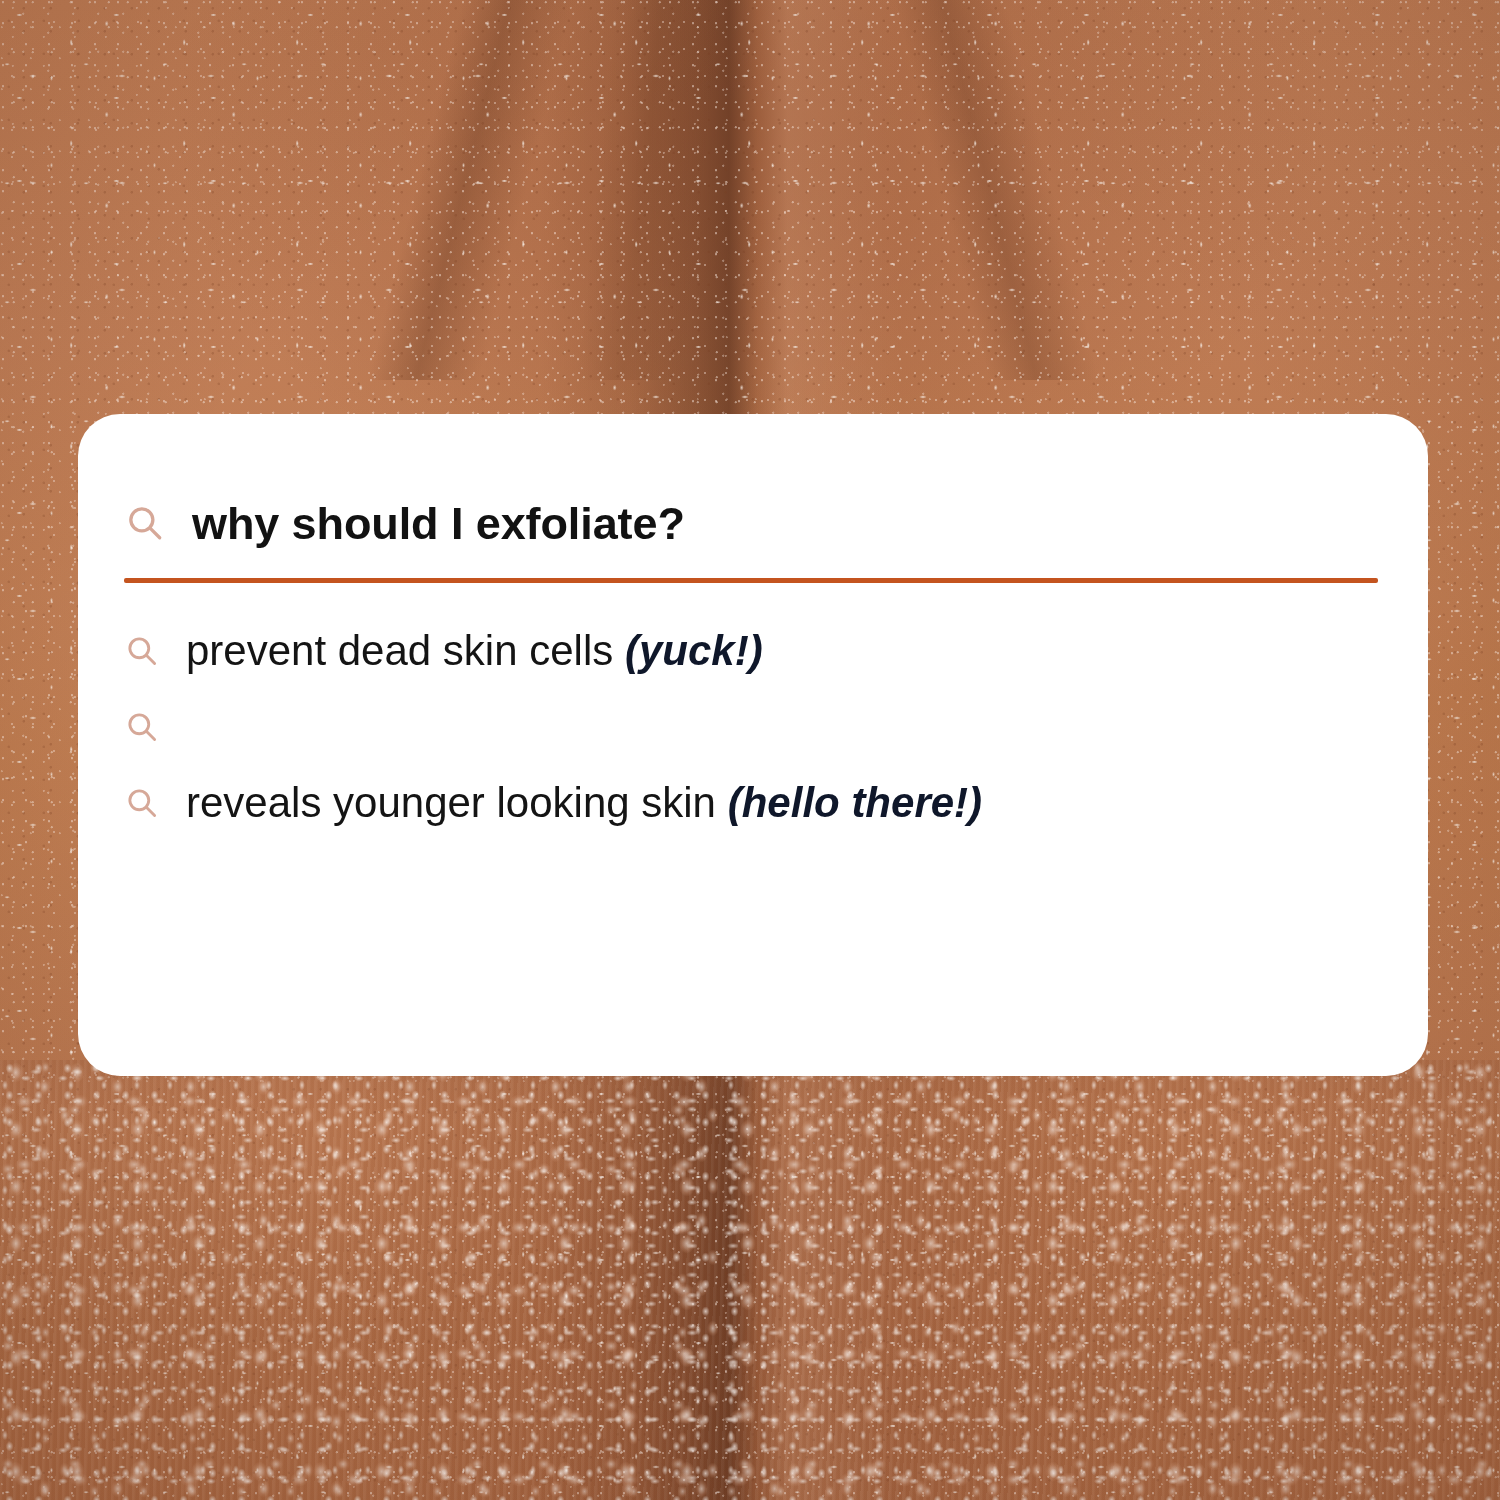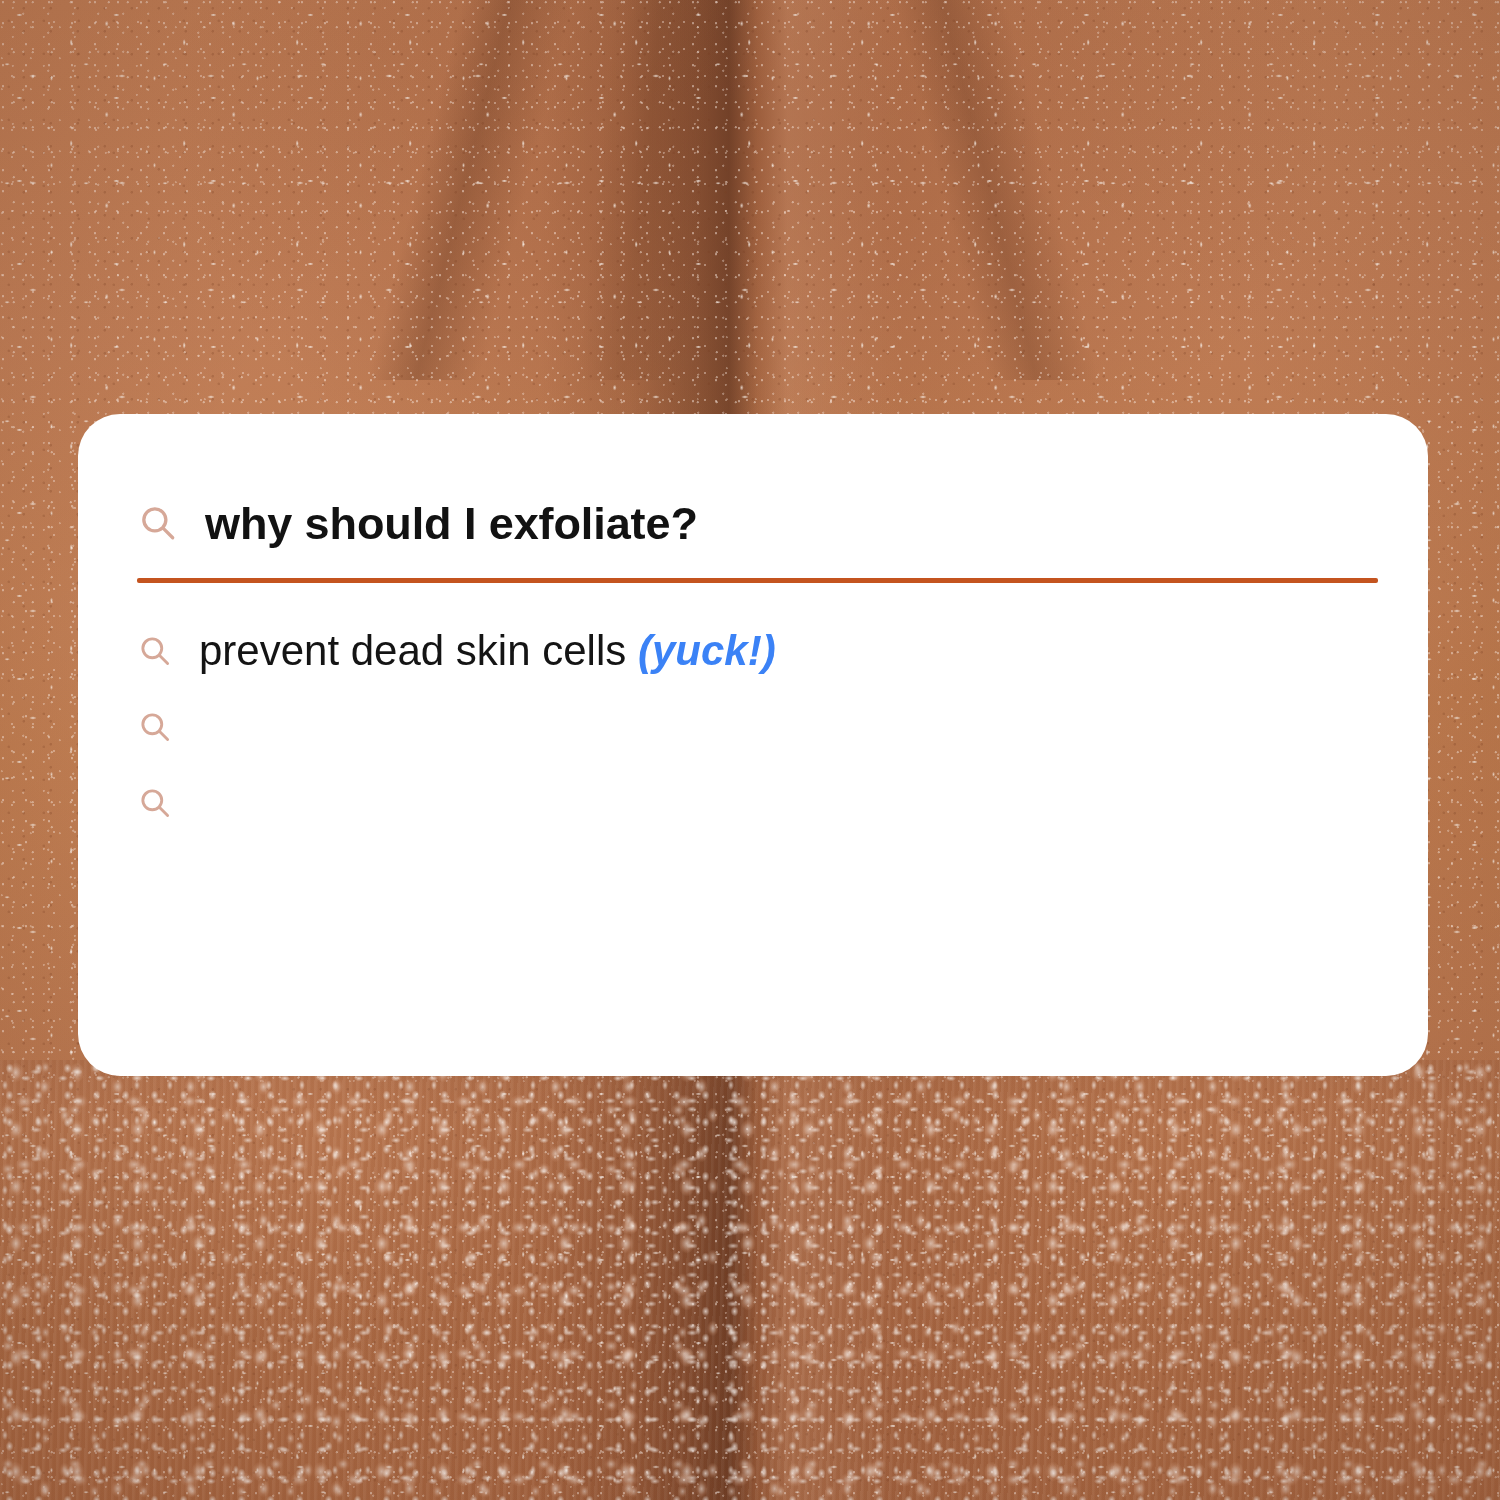"why should I exfoliate?" .card-inner { left: 59px -> 46px }
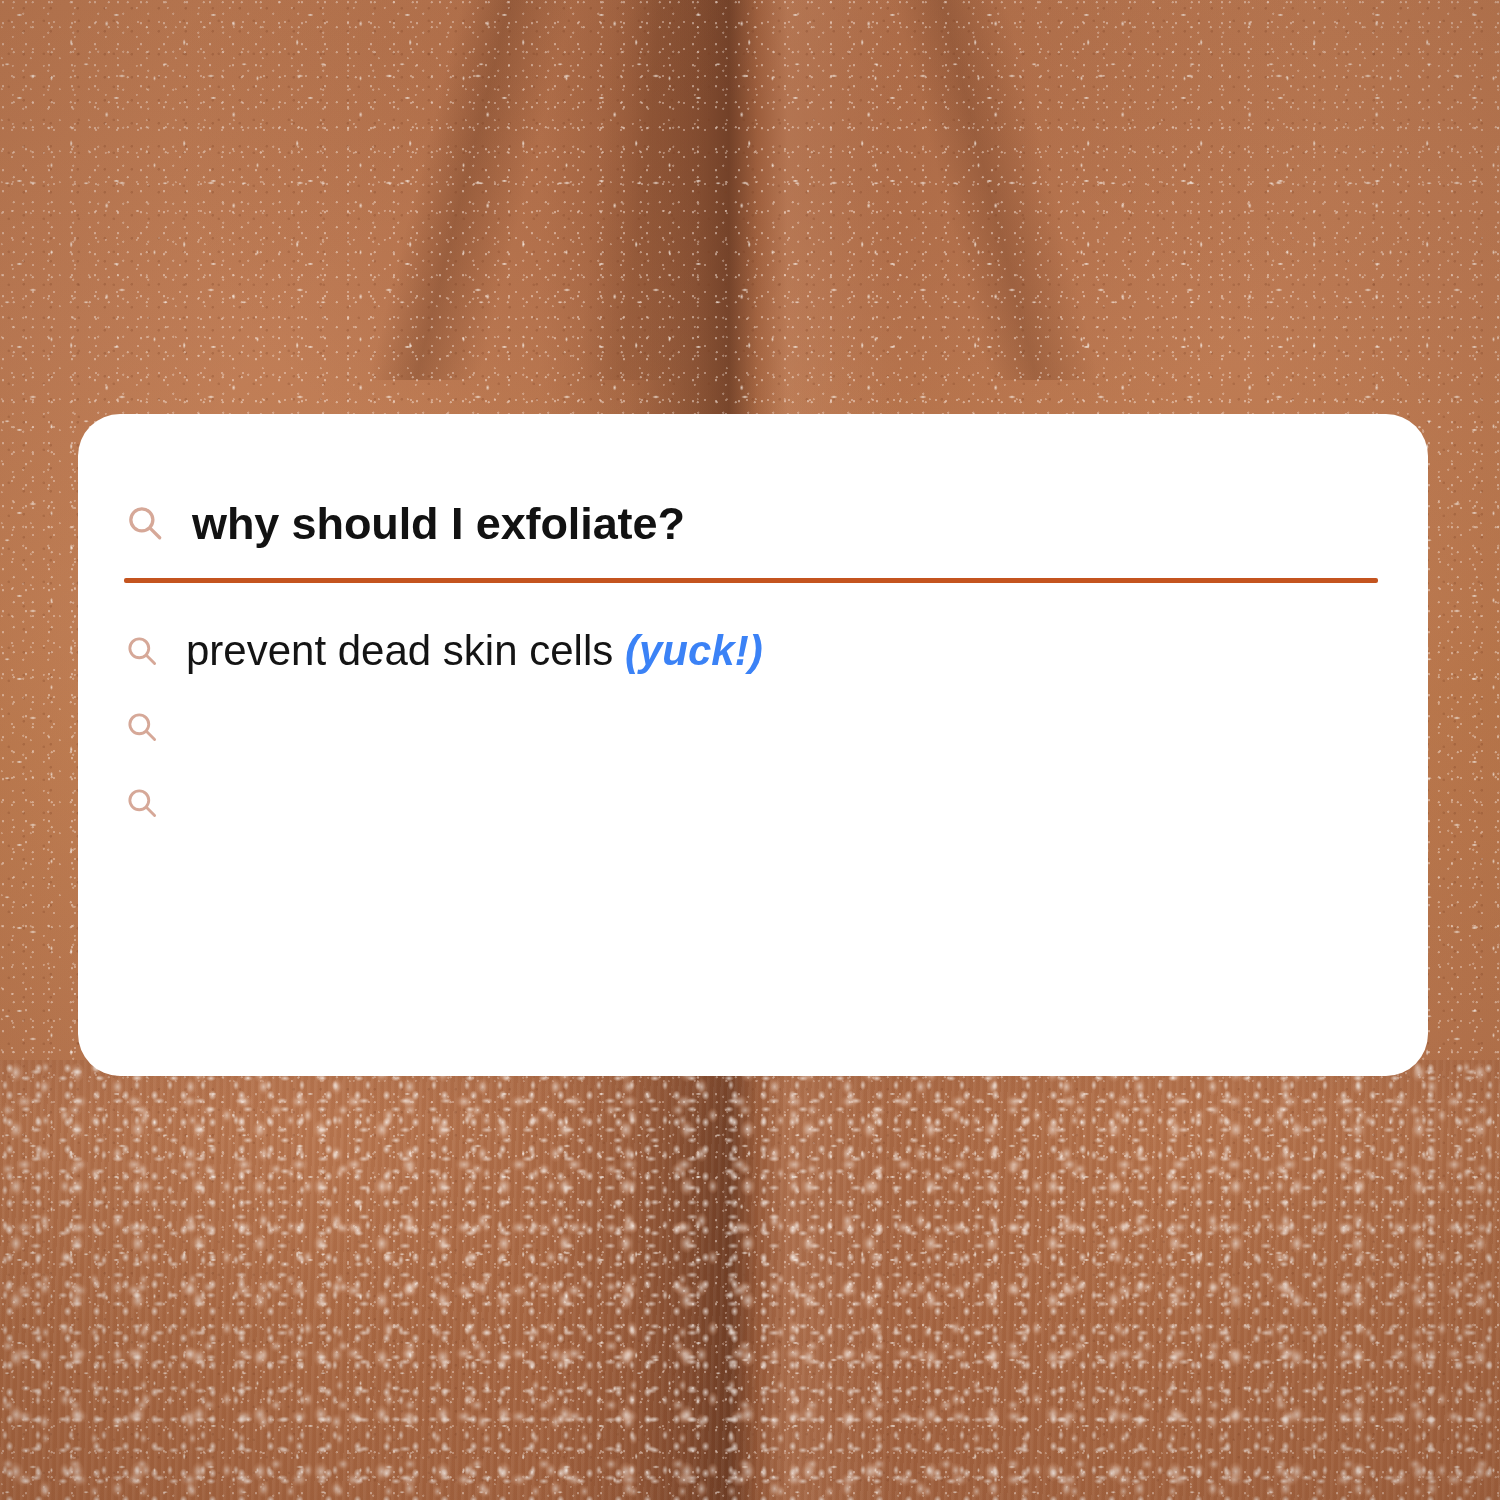"(yuck!)" .faq-accent { color: #3b82f6 -> #0f172a }
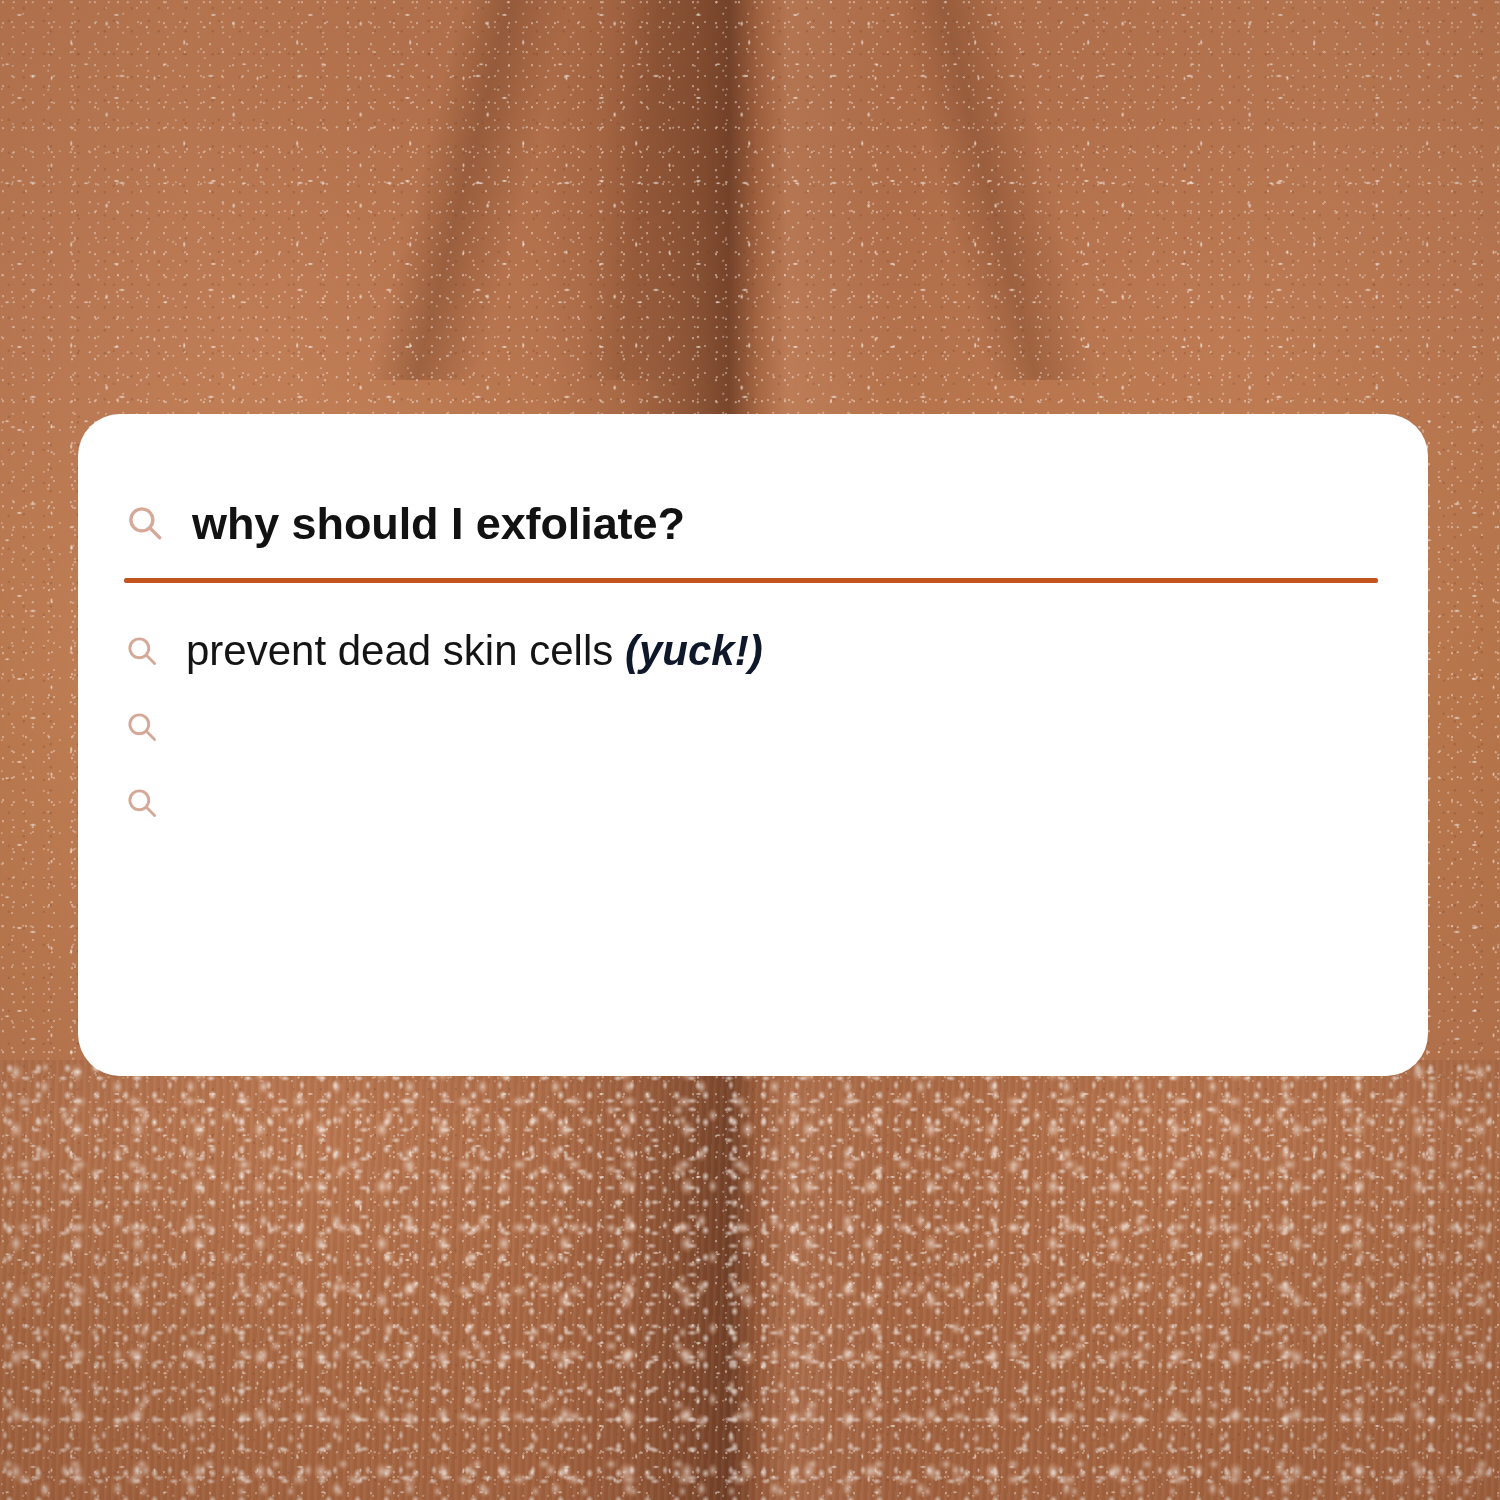"reveals younger looking skin (hello" span.faq-text { html: none -> <span><span>reveals younger looking skin</span><span>(hello there!)</span></span> }
